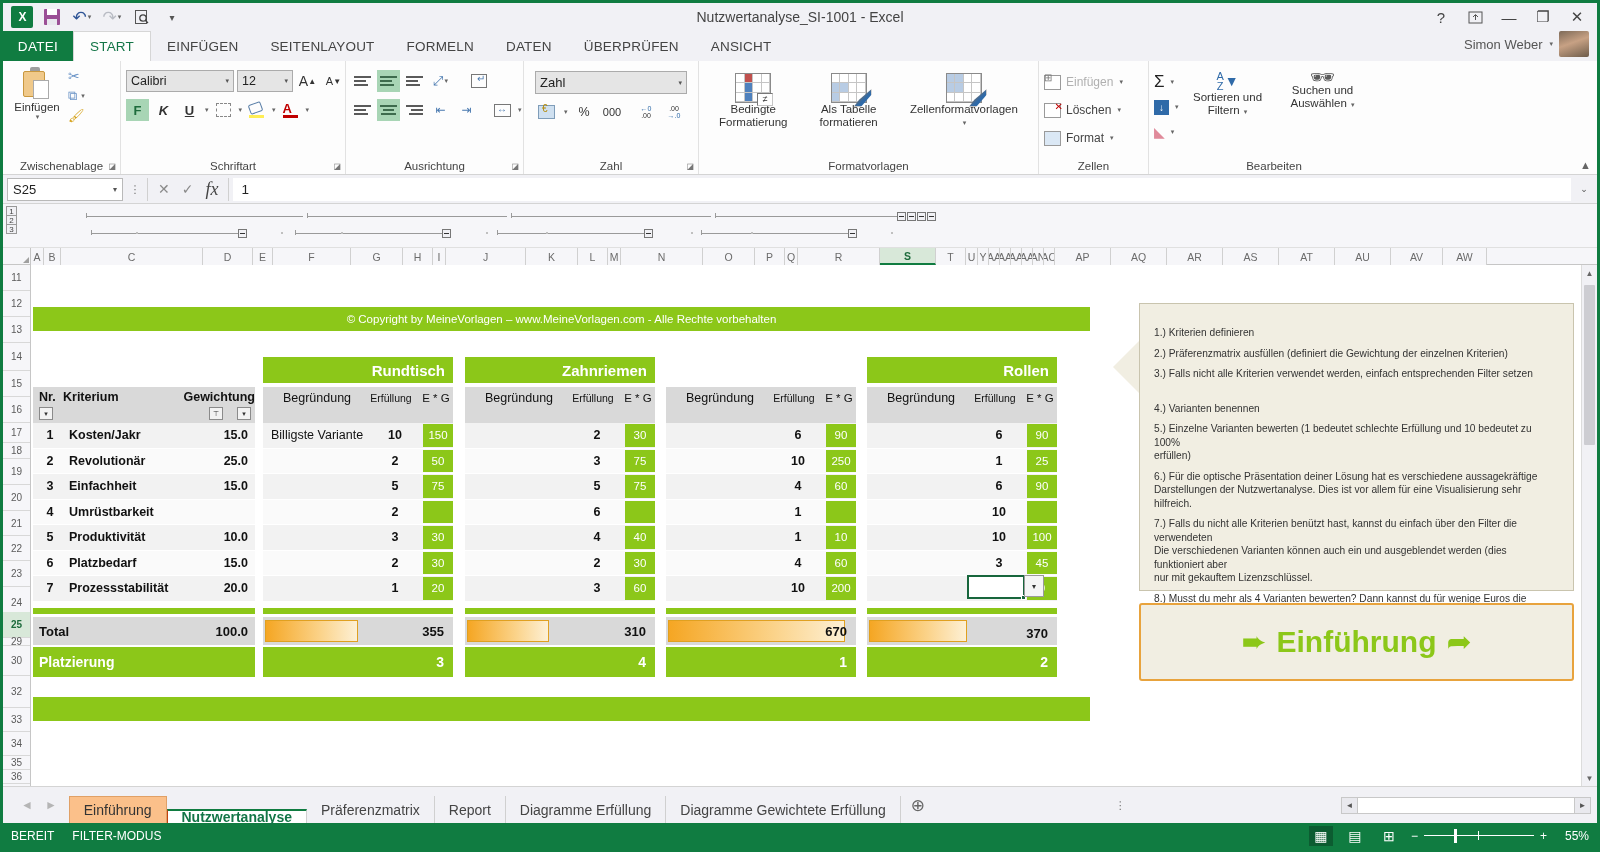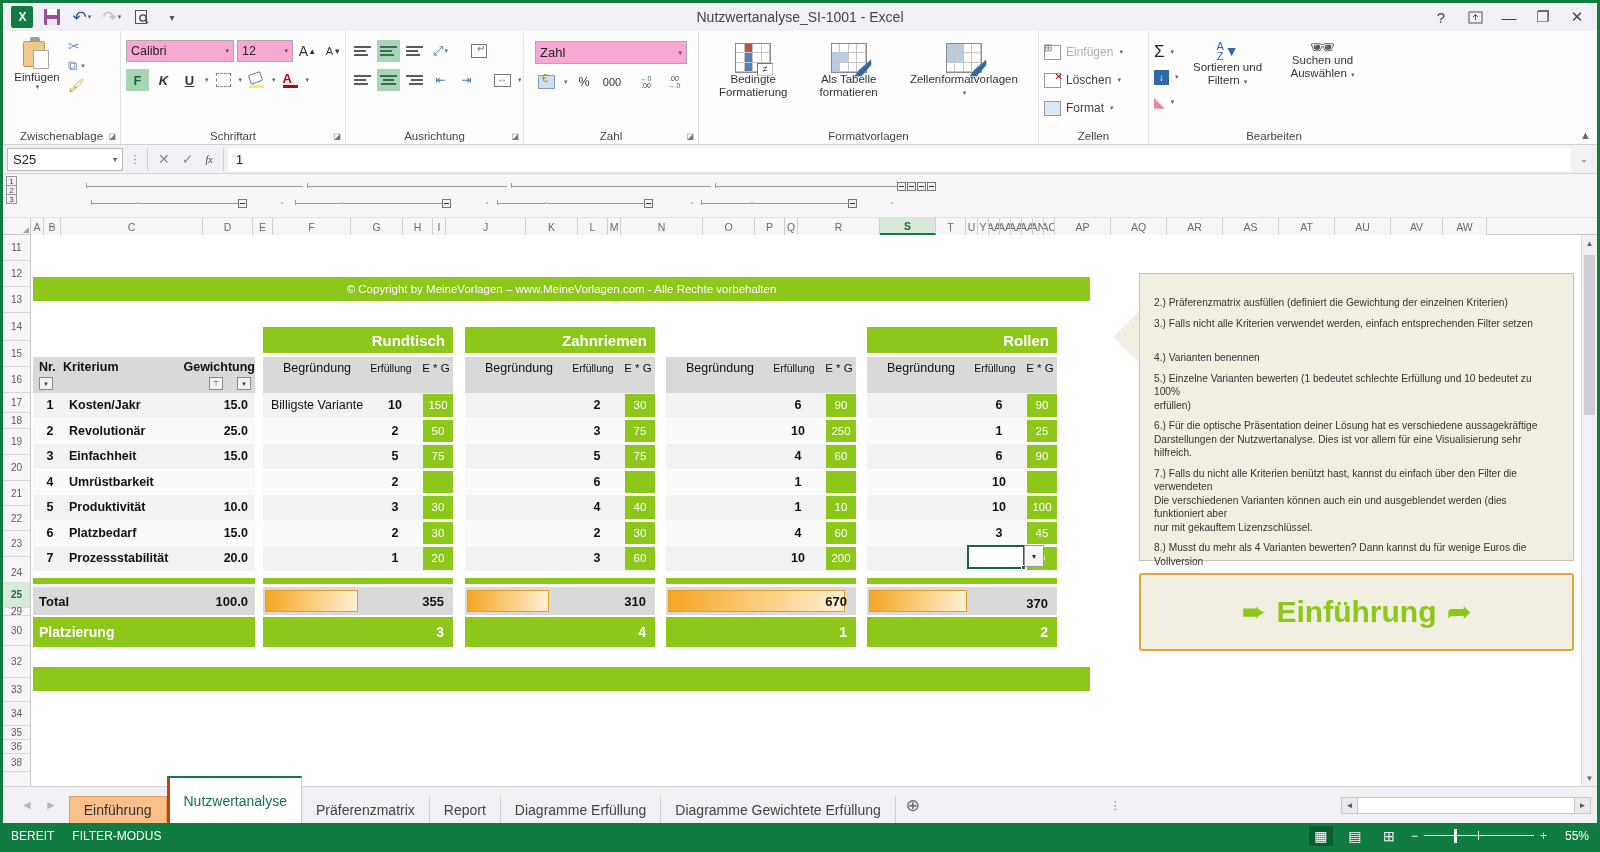"DATEI" div.ribbon-tabs { html: none -> <div> <div>DATEI</div> <div>START</div> <div>EINFÜGEN</div> <div>SEITENLAYOUT</div> <div>FORMELN</div> <div>DATEN</div> <div>ÜBERPRÜFEN</div> <div>ANSICHT</div> <div> <span>Simon Weber</span> <span>▾</span> <div></div> </div> </div> }
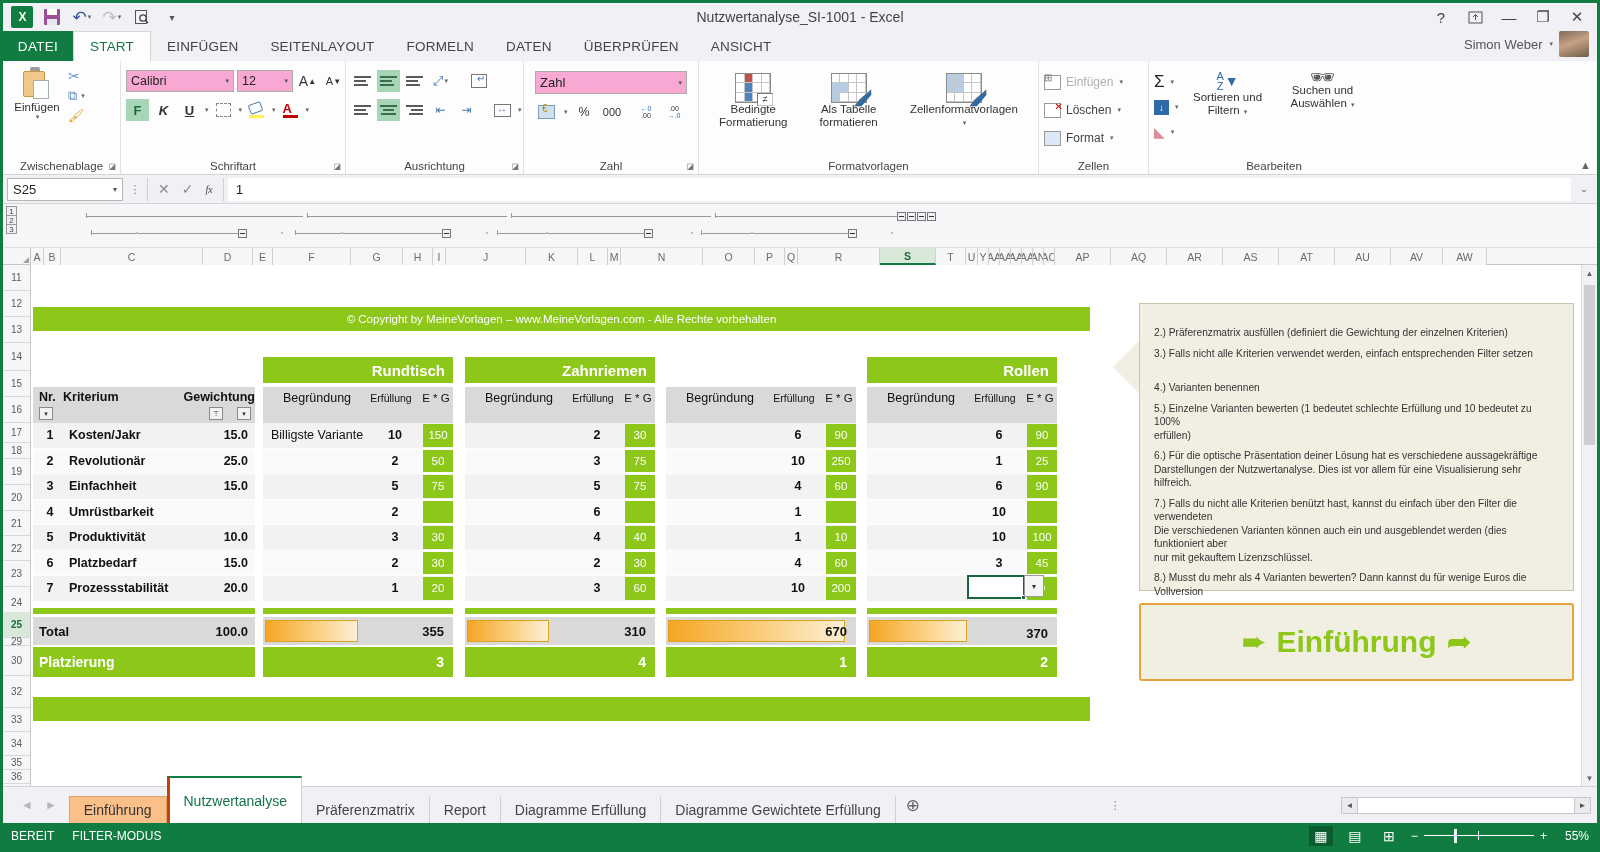"Calibri" .combo { background: #f9a8d4 -> #e5e5e5 }
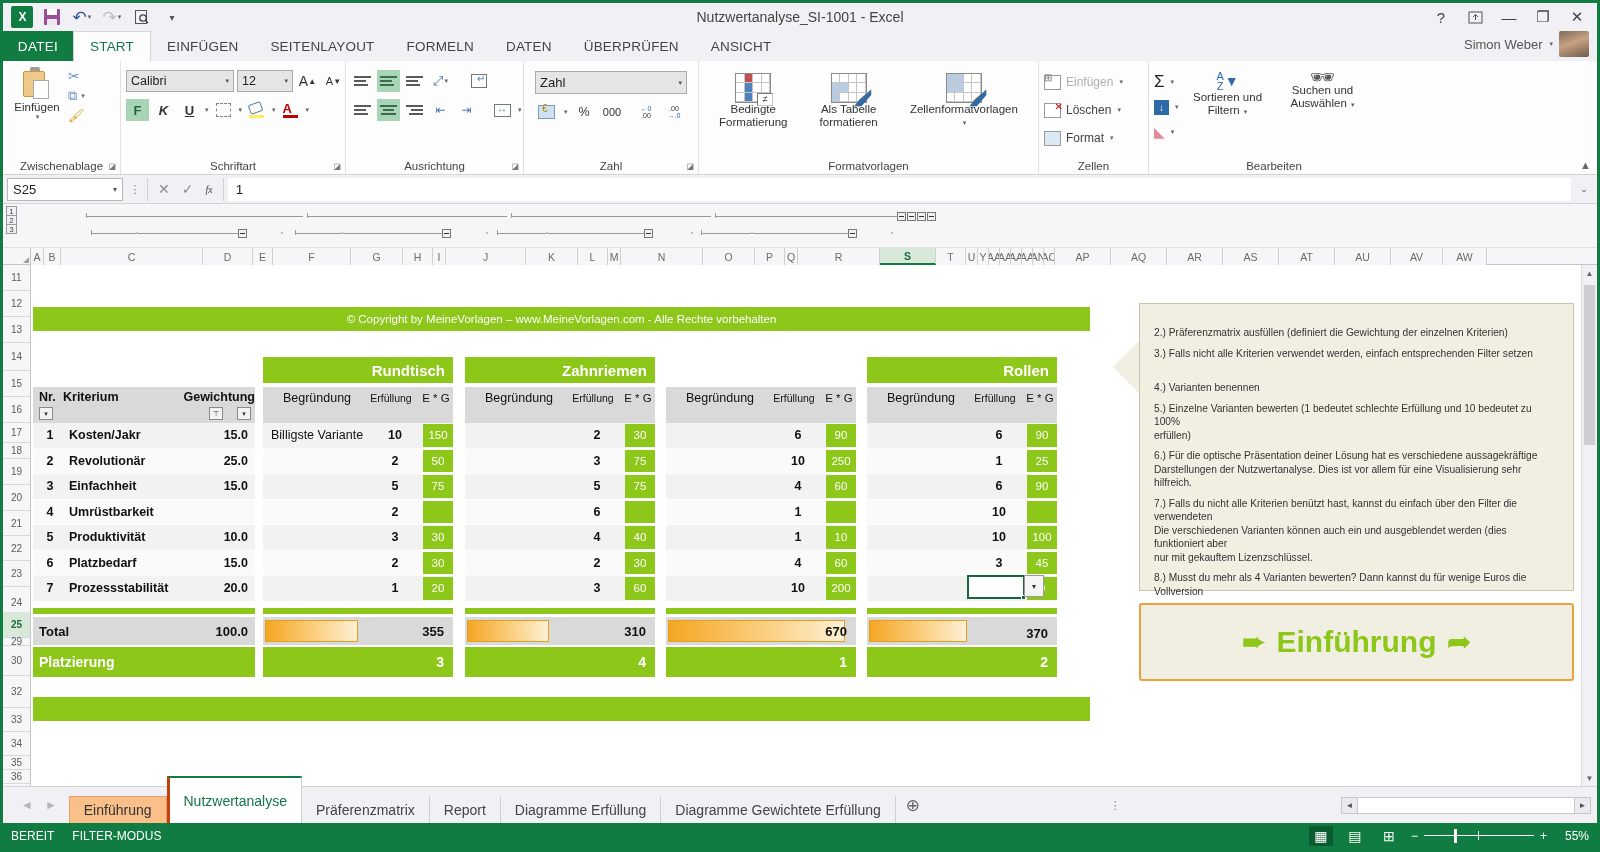"fx" .fb-icons .fx { font-size: 10px -> 18px }
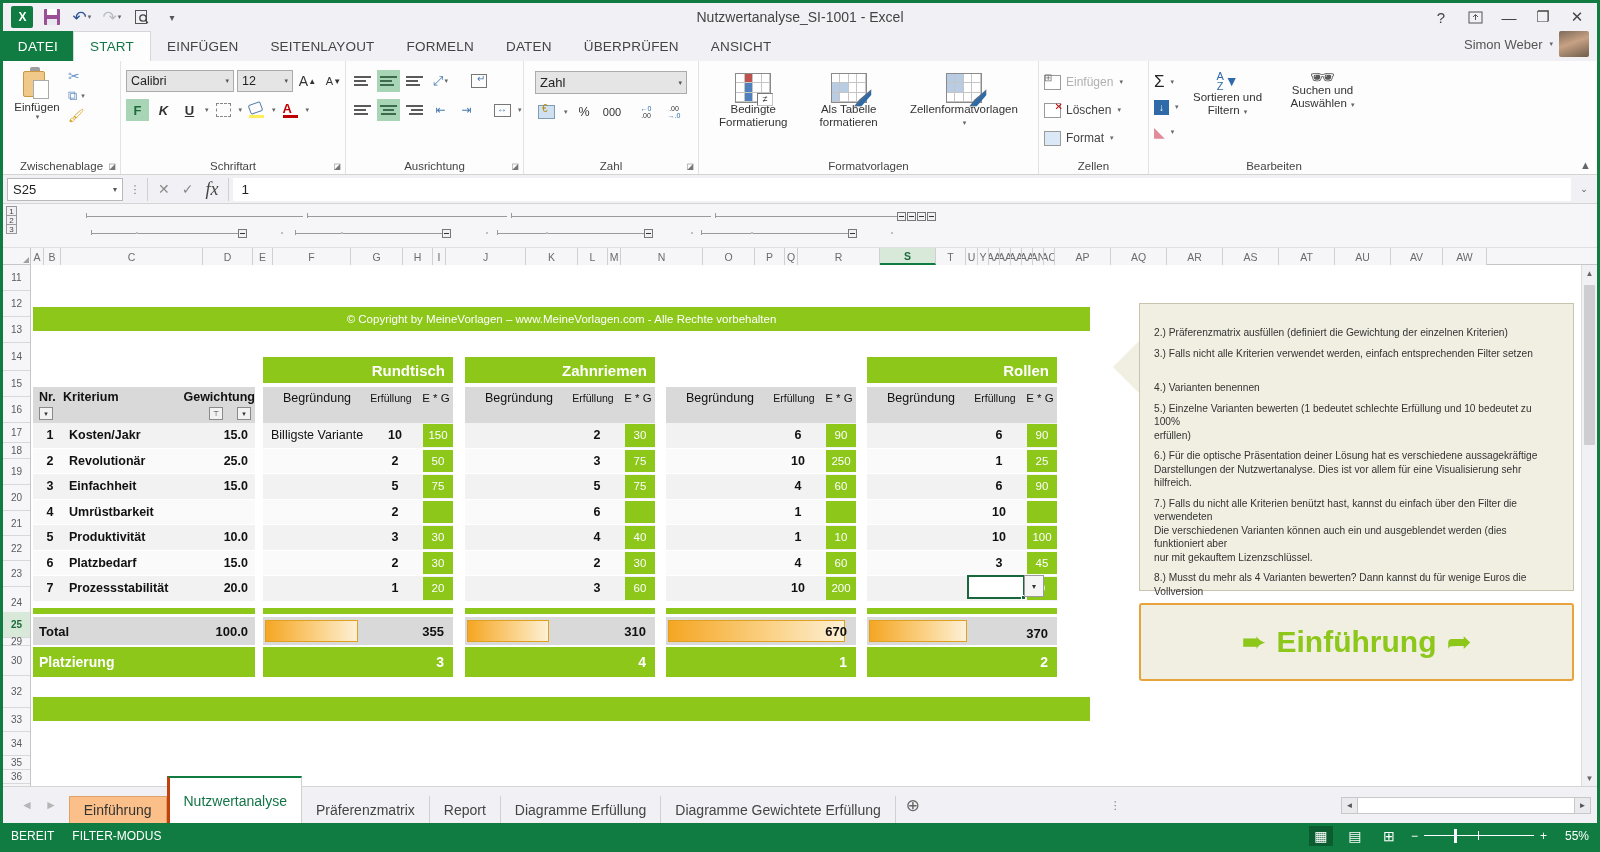"1.) Kriterien definieren" div.callout-line { html: none -> <div>1.) Kriterien definieren</div> }
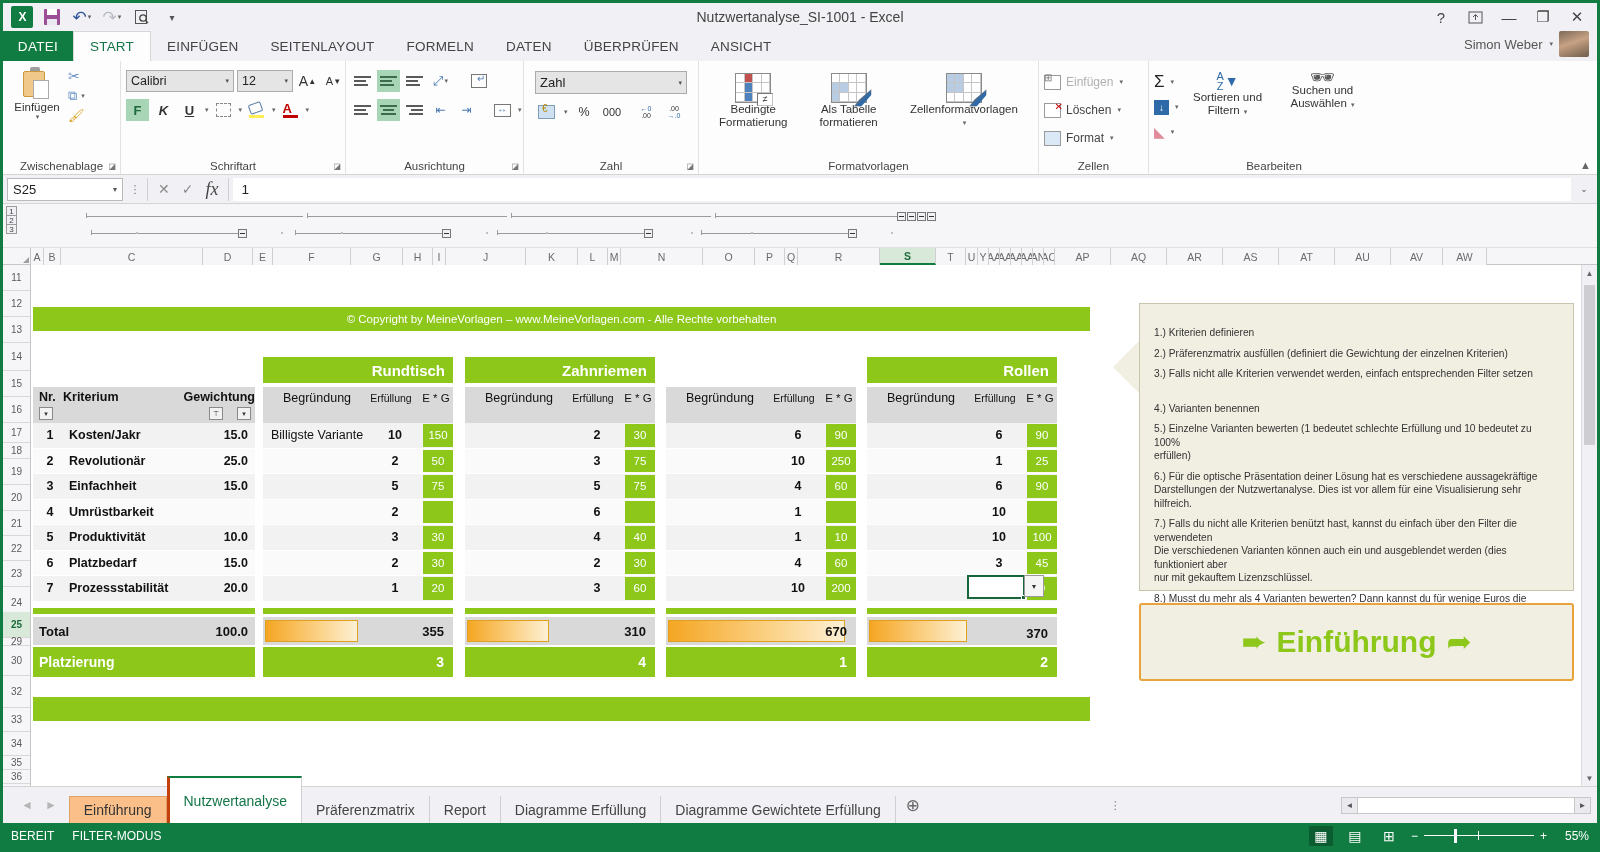"Nutzwertanalyse" .stab.active { border-left: 3px solid #c2410c -> 1px solid #c2410c; font-weight: normal -> bold; height: 47px -> 14px }
